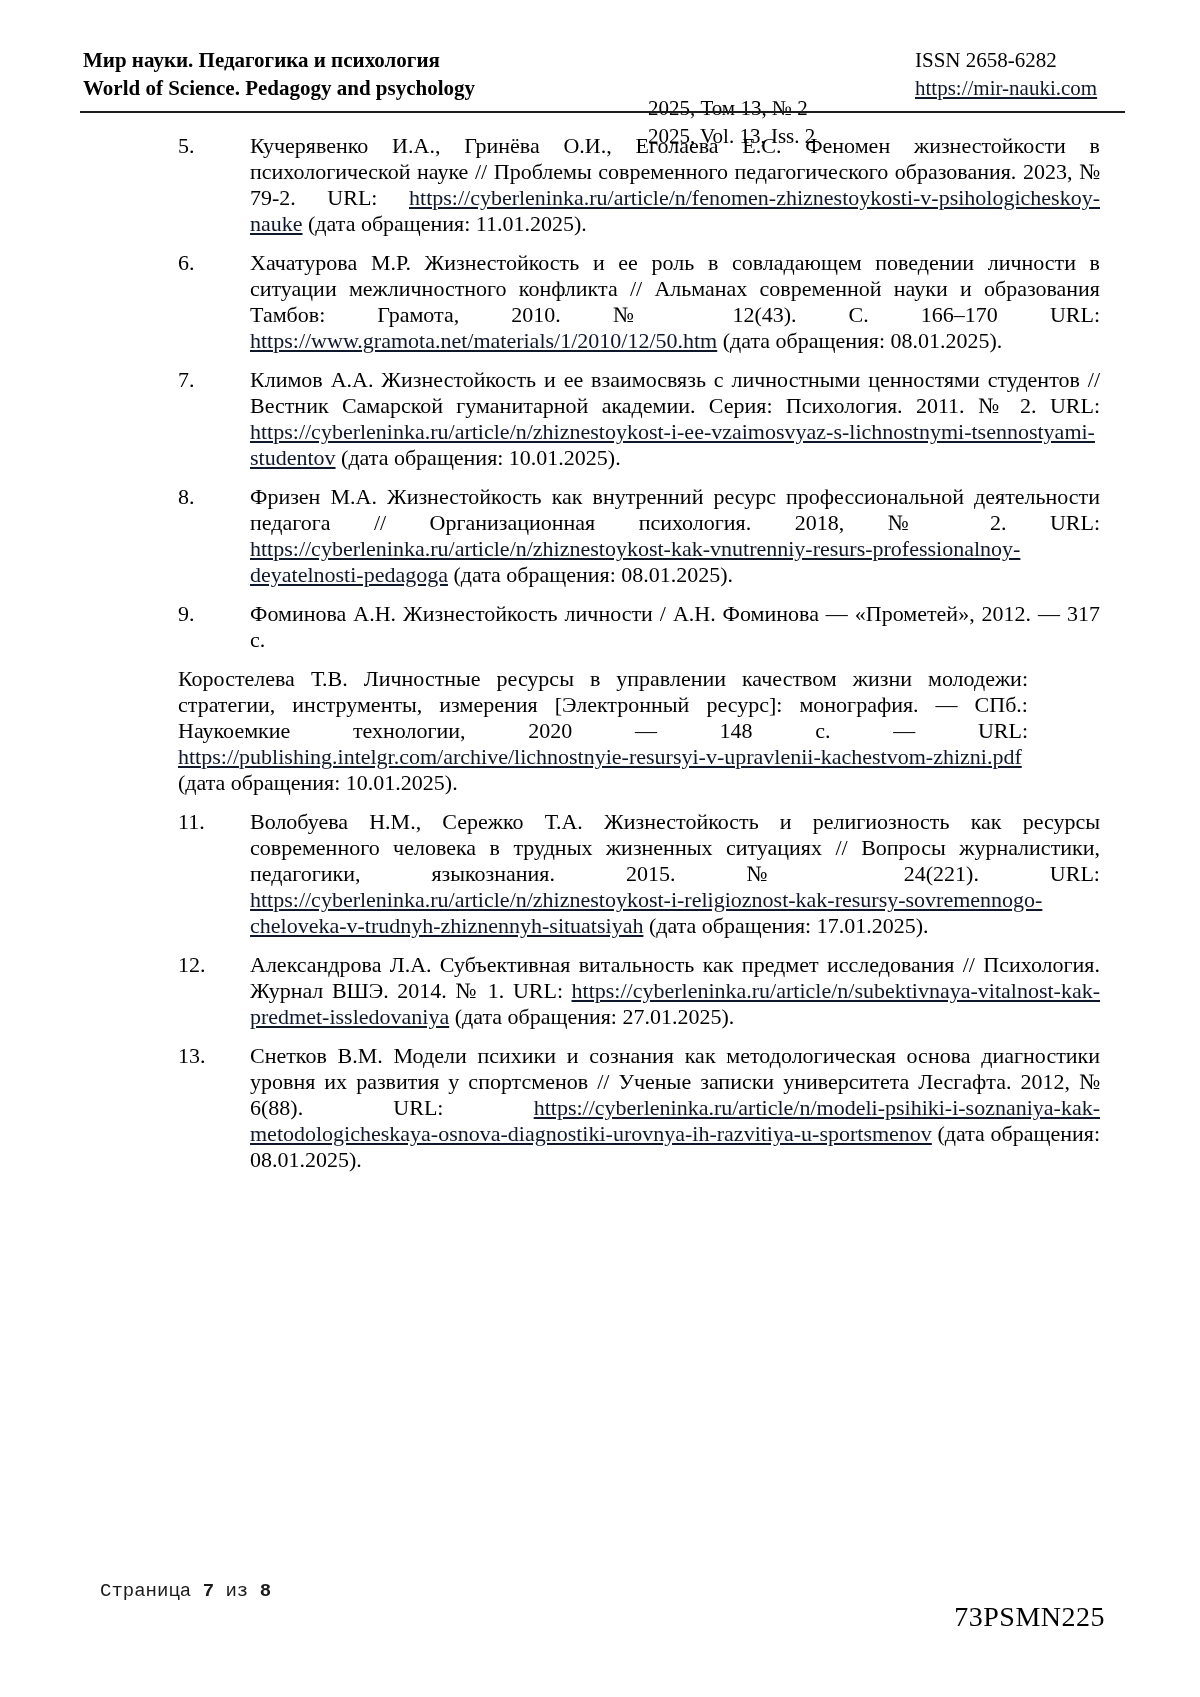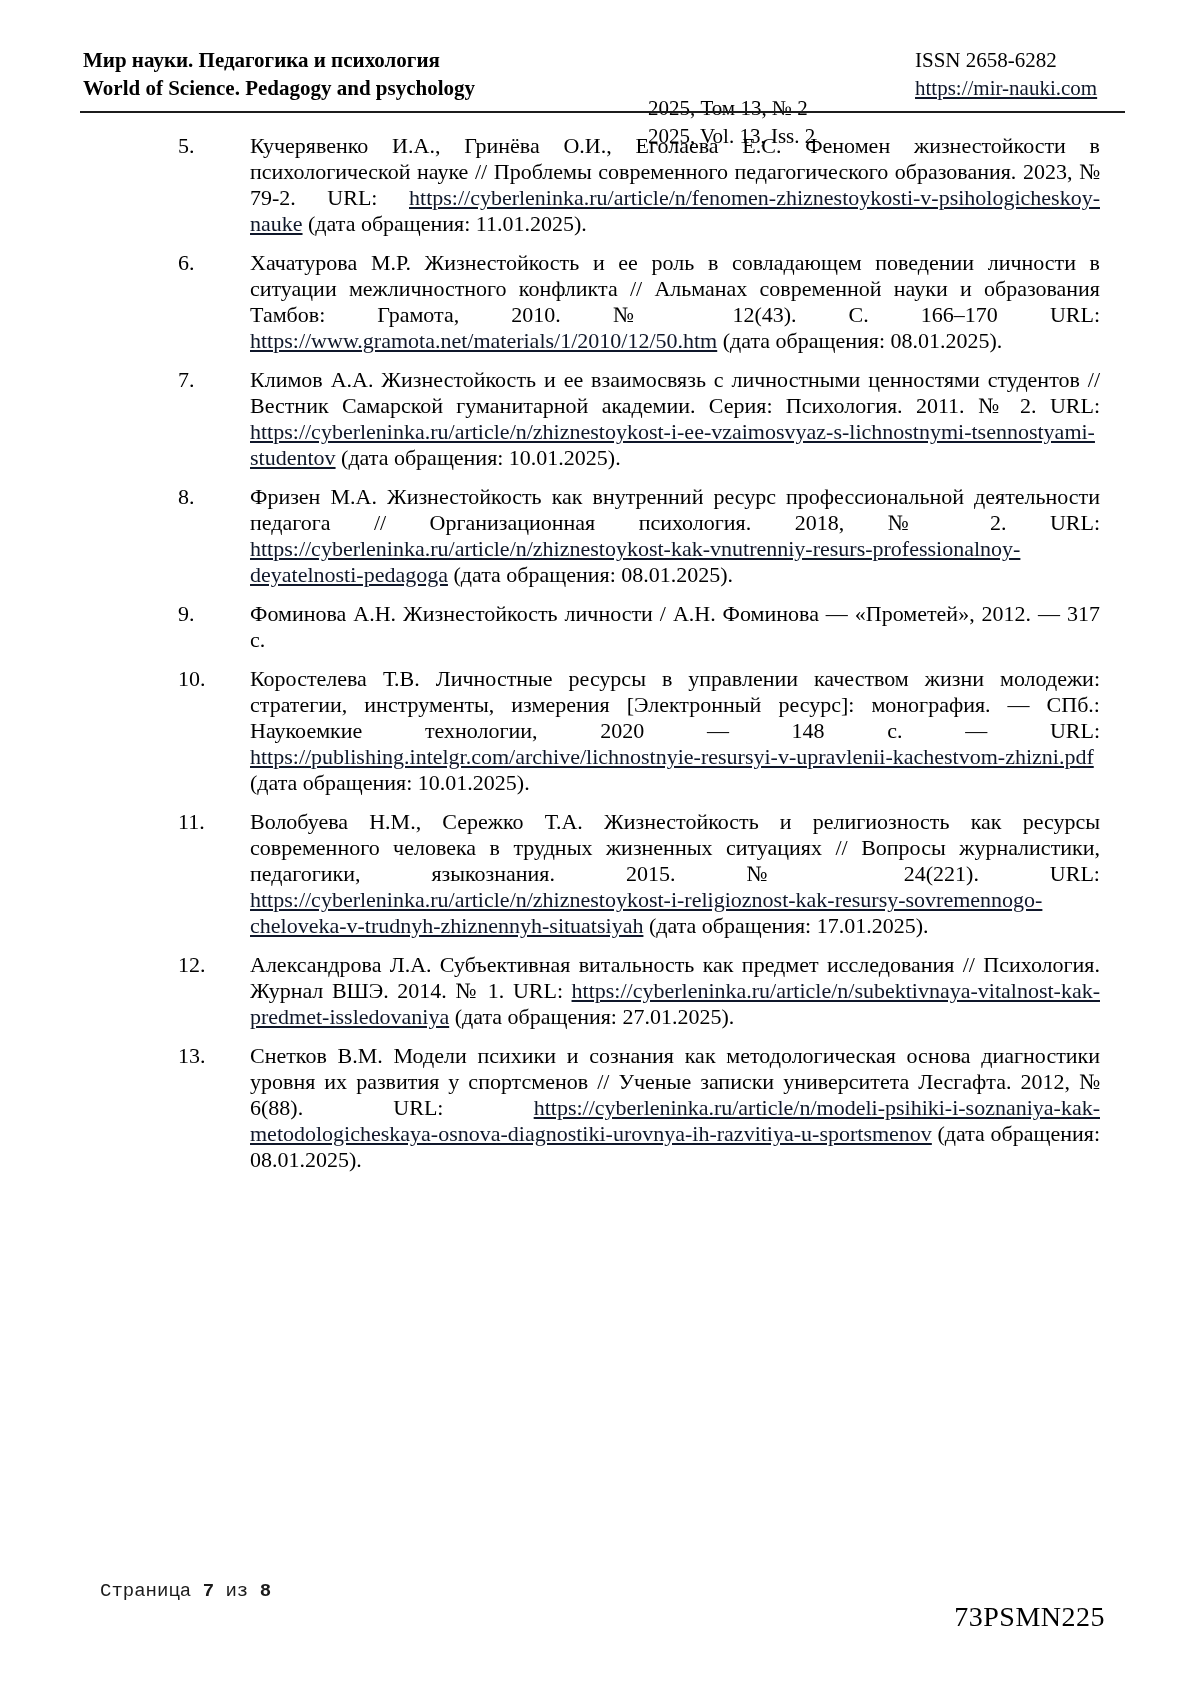"10." div.ref-num { html: <div>10.</div> -> none }
